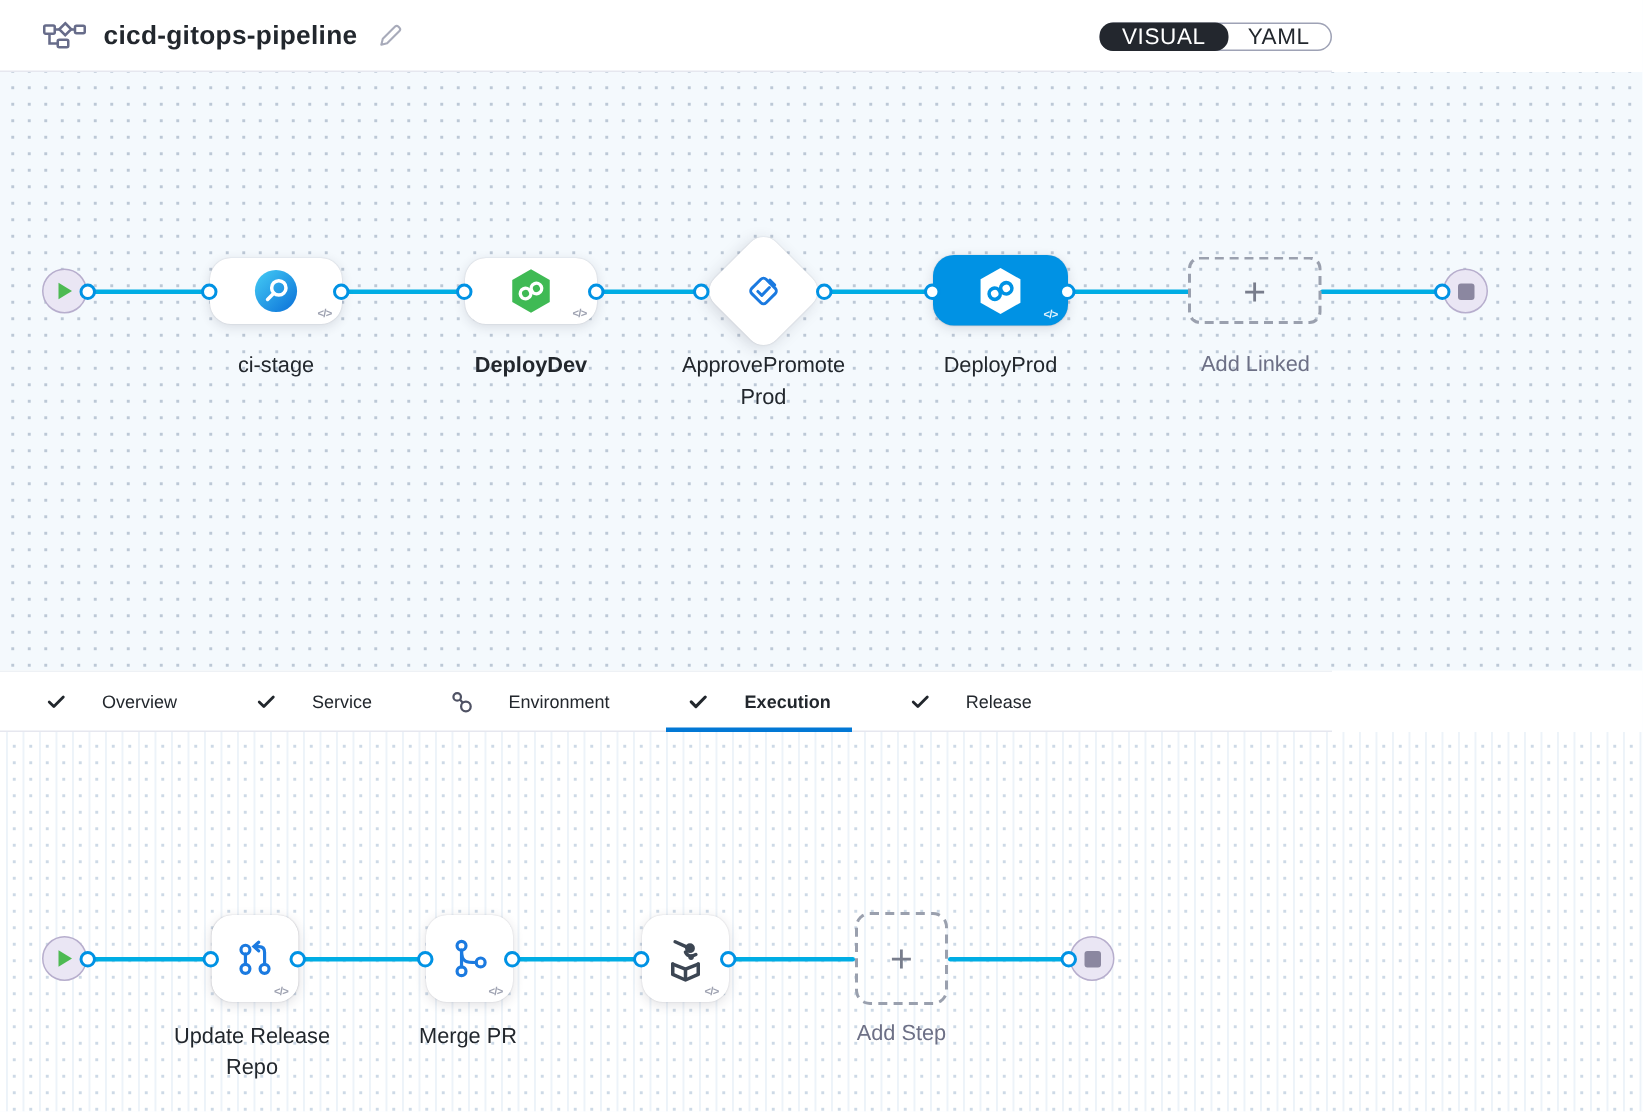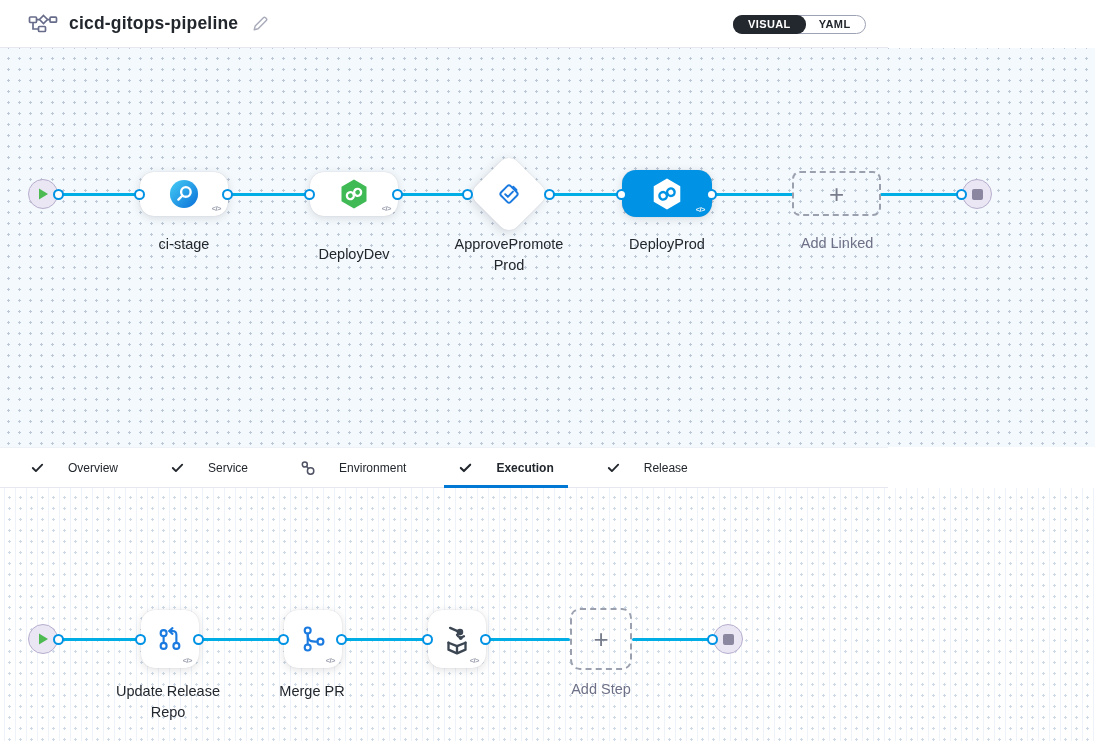"VISUAL" .toggle .seg { font-size: 11px -> 15px; font-weight: 700 -> 400 }
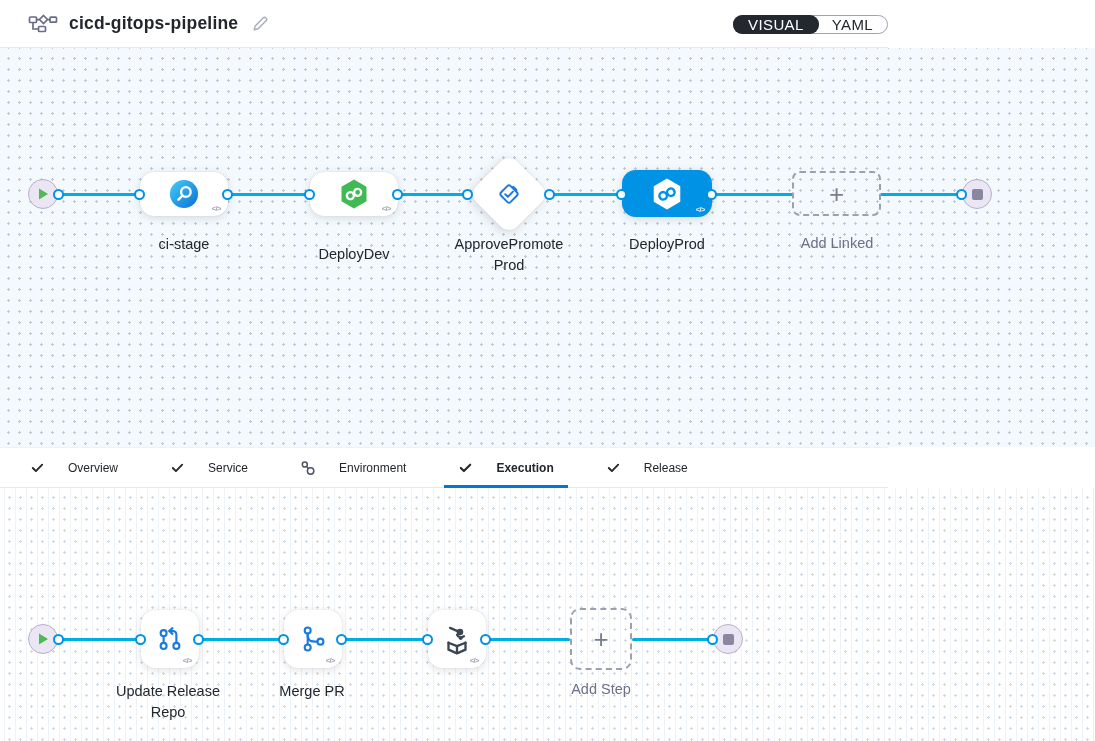"DeployDev" div.nlabel { font-weight: none -> bold; top: 196px -> 186px }
